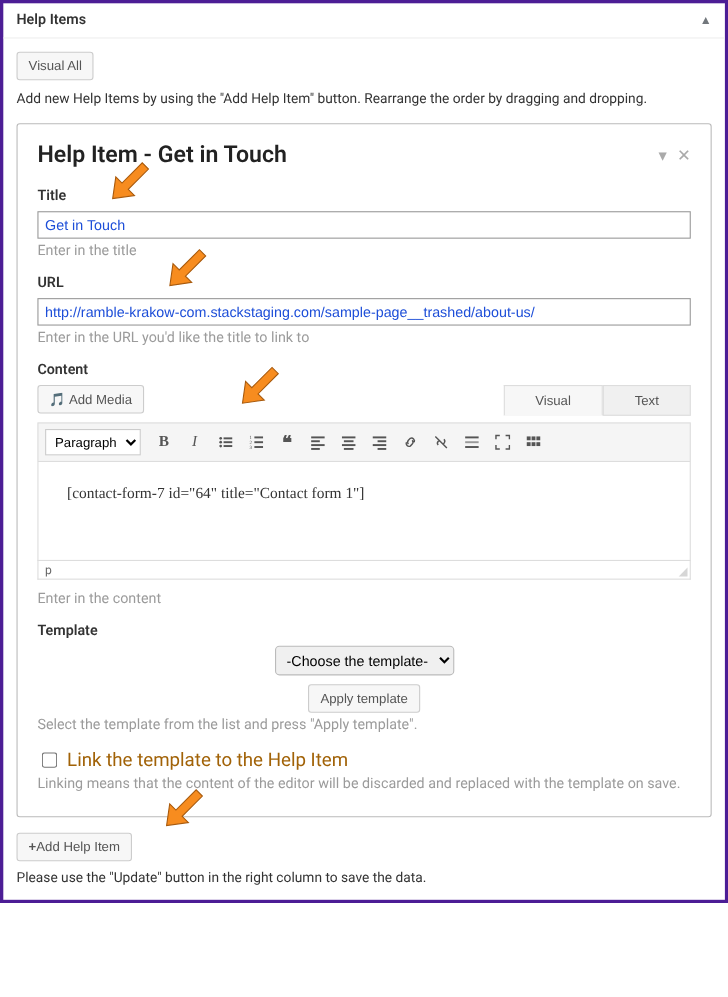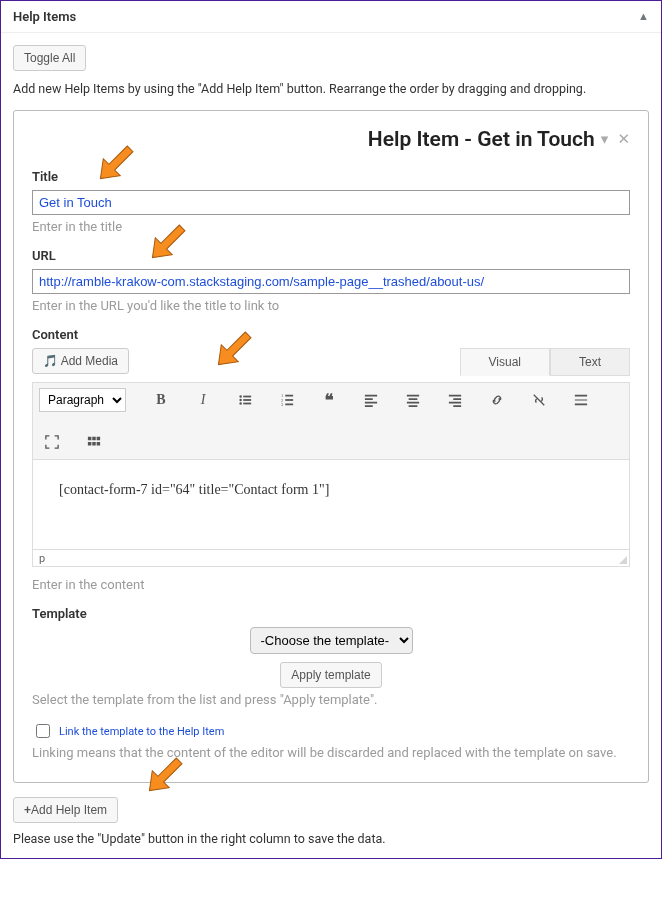"Help Items" .panel { border: 1px solid #4c1d95 -> 3px solid #4c1d95 }
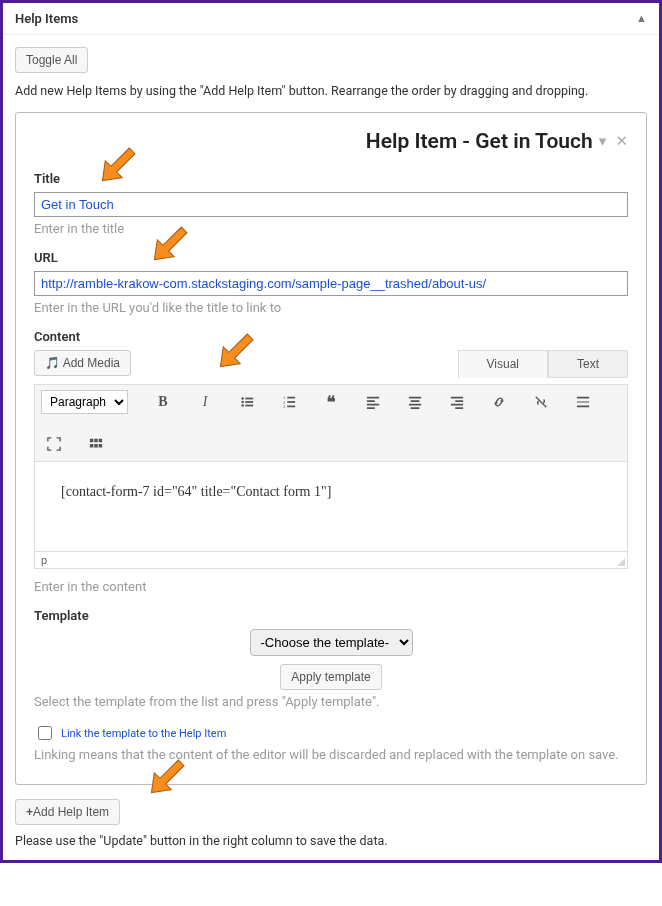"Toggle All" button.btn { text: Toggle -> Visual }
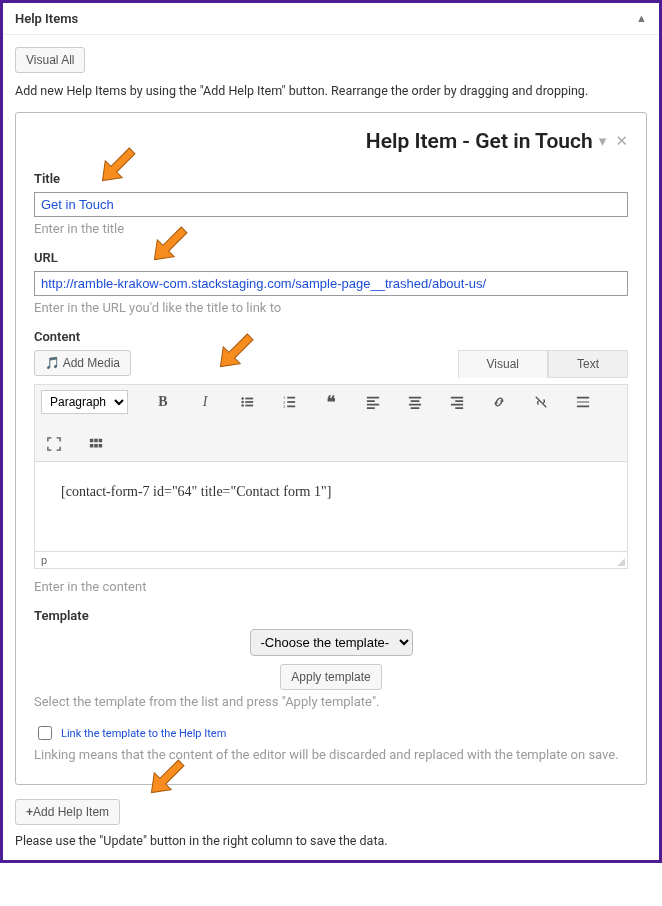"Help Item - Get in" .card-title-row { justify-content: flex-end -> space-between }
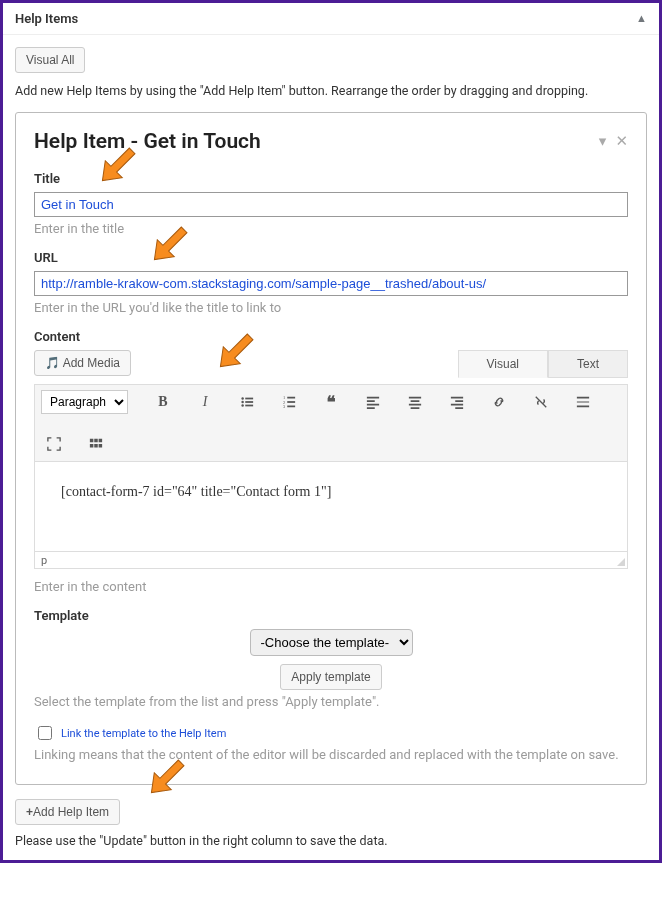"Paragraph" .editor-toolbar { gap: 16px -> 2px }
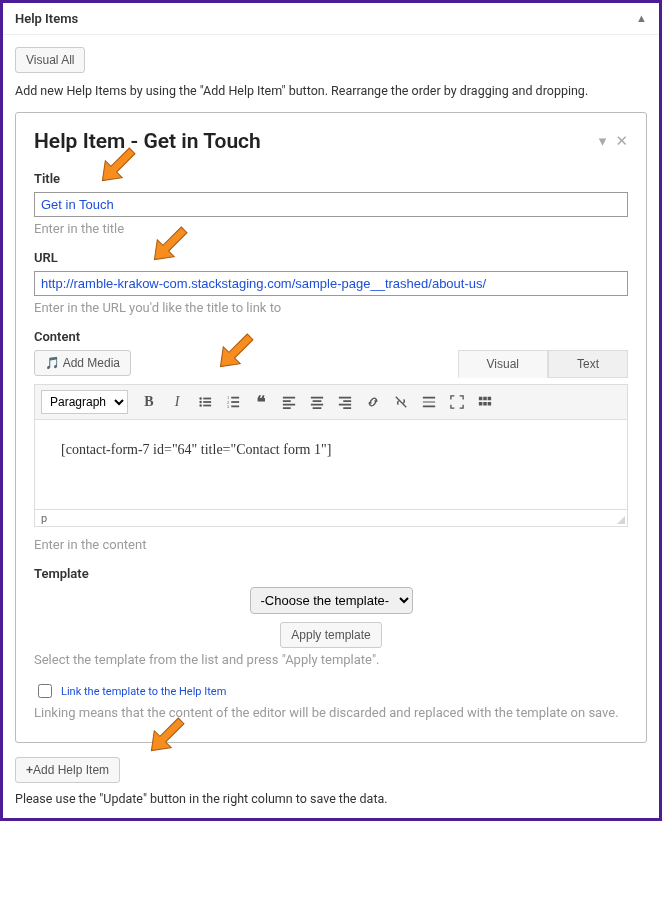"Link the template to the" .checkbox-row label { color: #1d4ed8 -> #a16207; font-size: 11px -> 17px }
